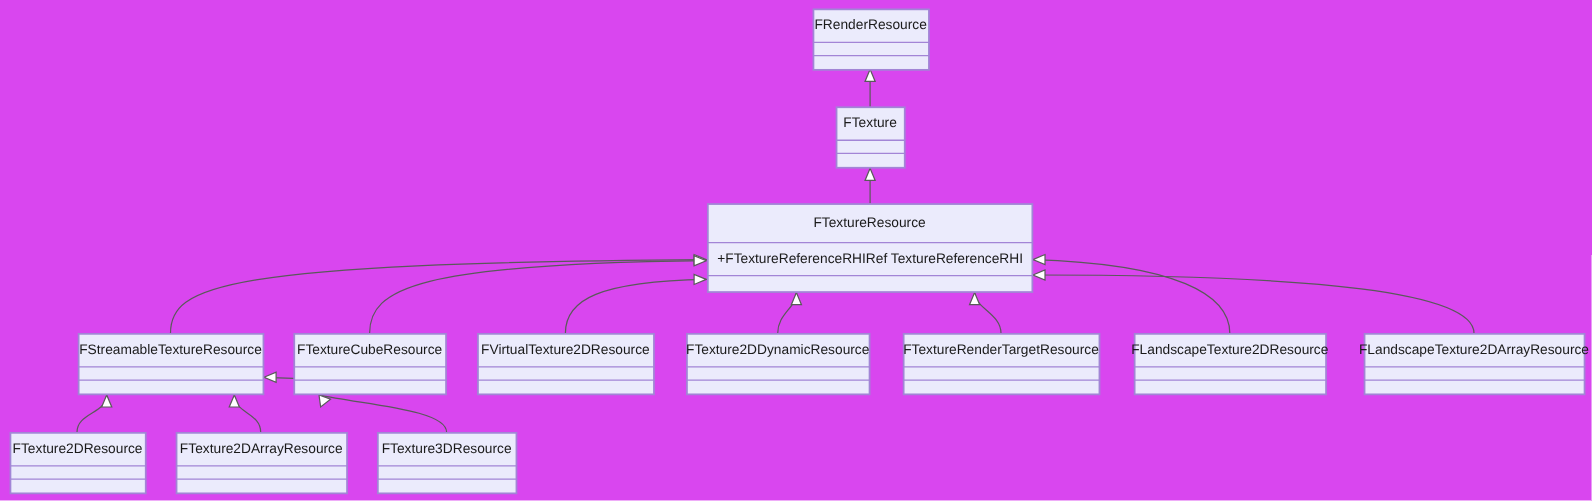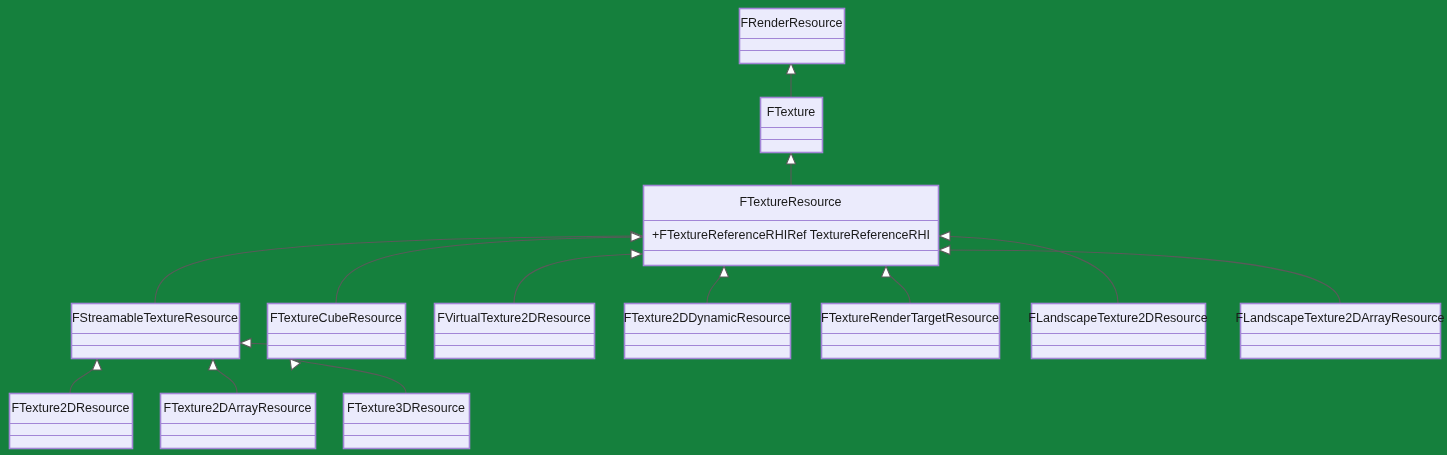"FRenderResource" #diagram-root { background: #15803d -> #d946ef }
